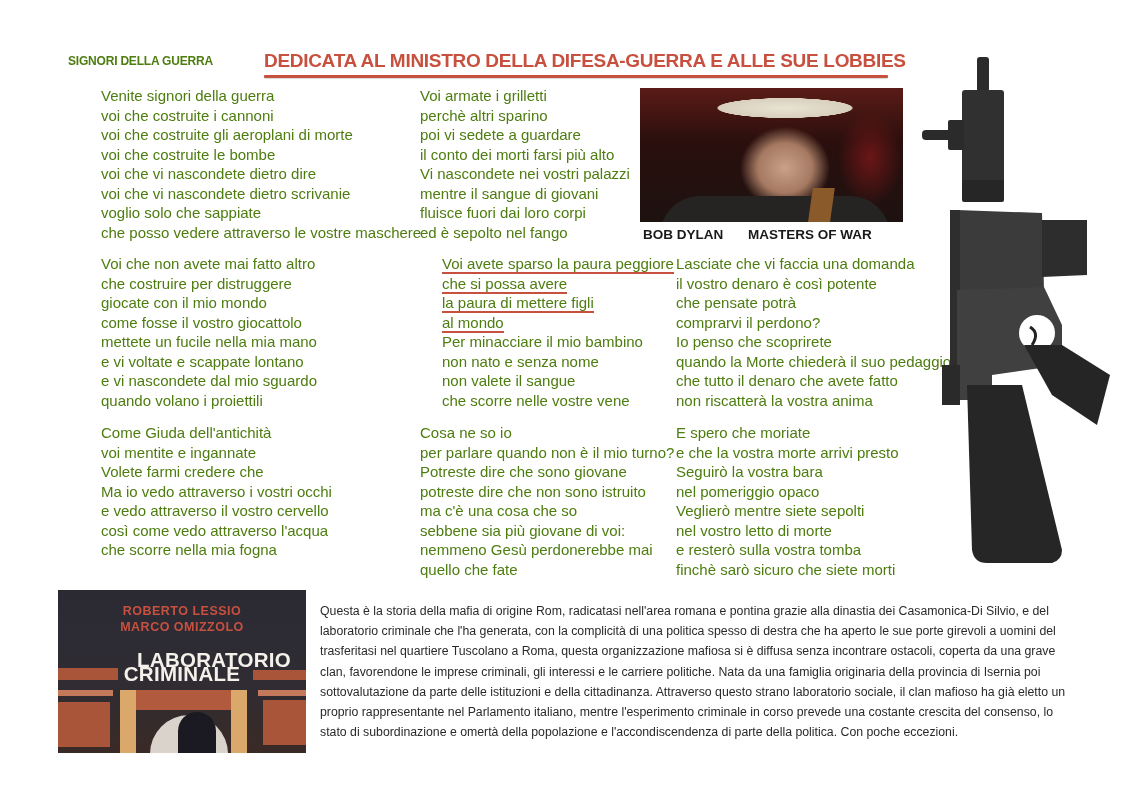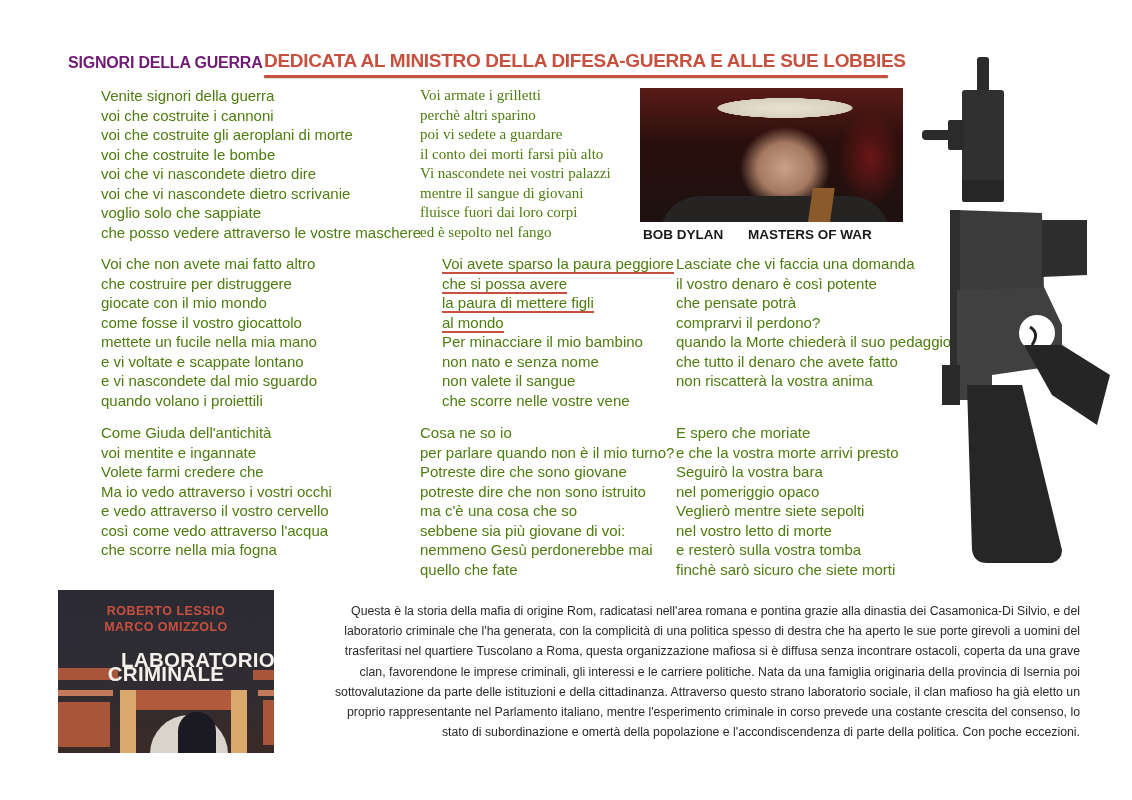"SIGNORI DELLA GUERRA" .page-heading { color: #701a75 -> #4d7c0f; font-size: 16px -> 12px }
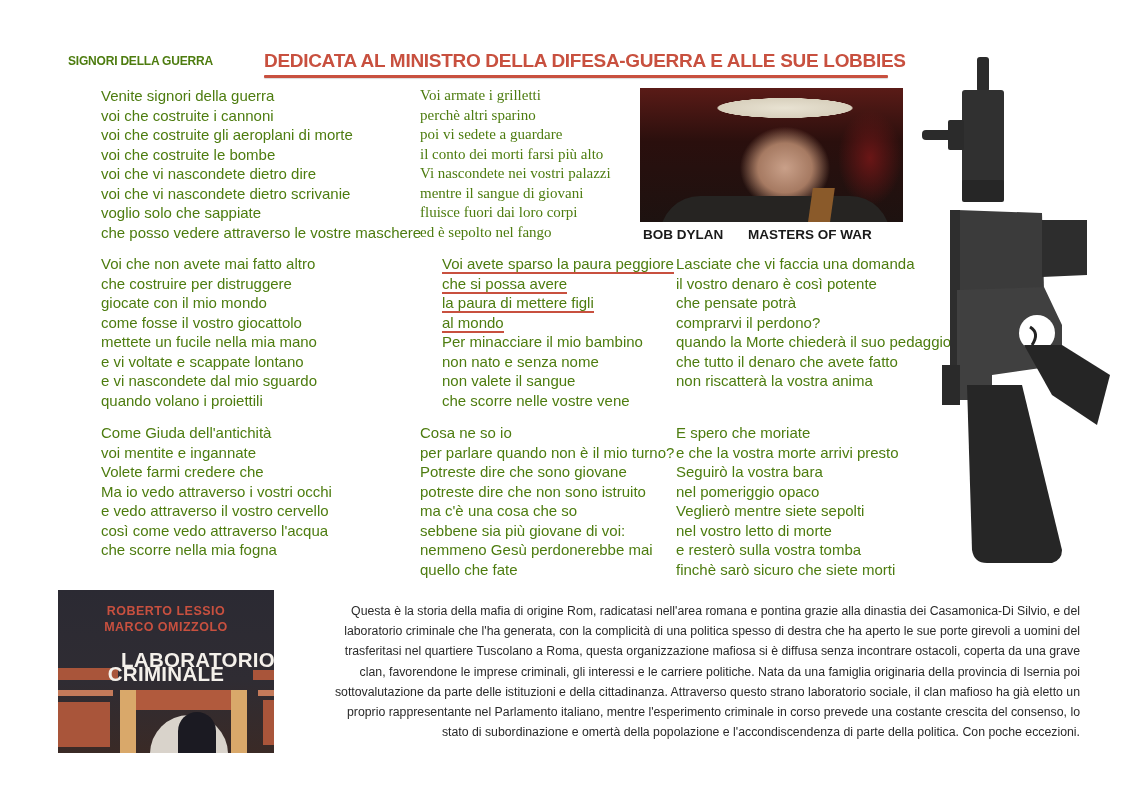"Voi armate i grilletti" div.abs { font-family: Liberation Serif, serif -> none }
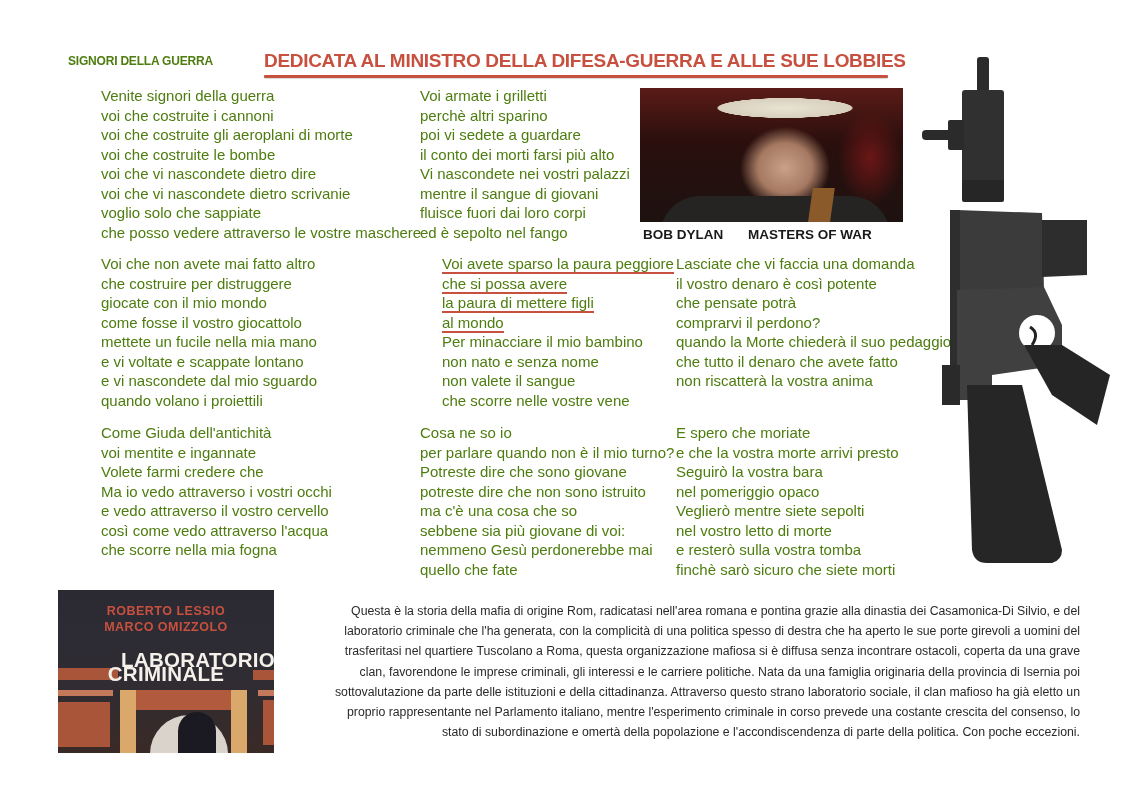"Io penso che scoprirete" span.line { html: none -> <span><span>Io penso che scoprirete</span></span> }
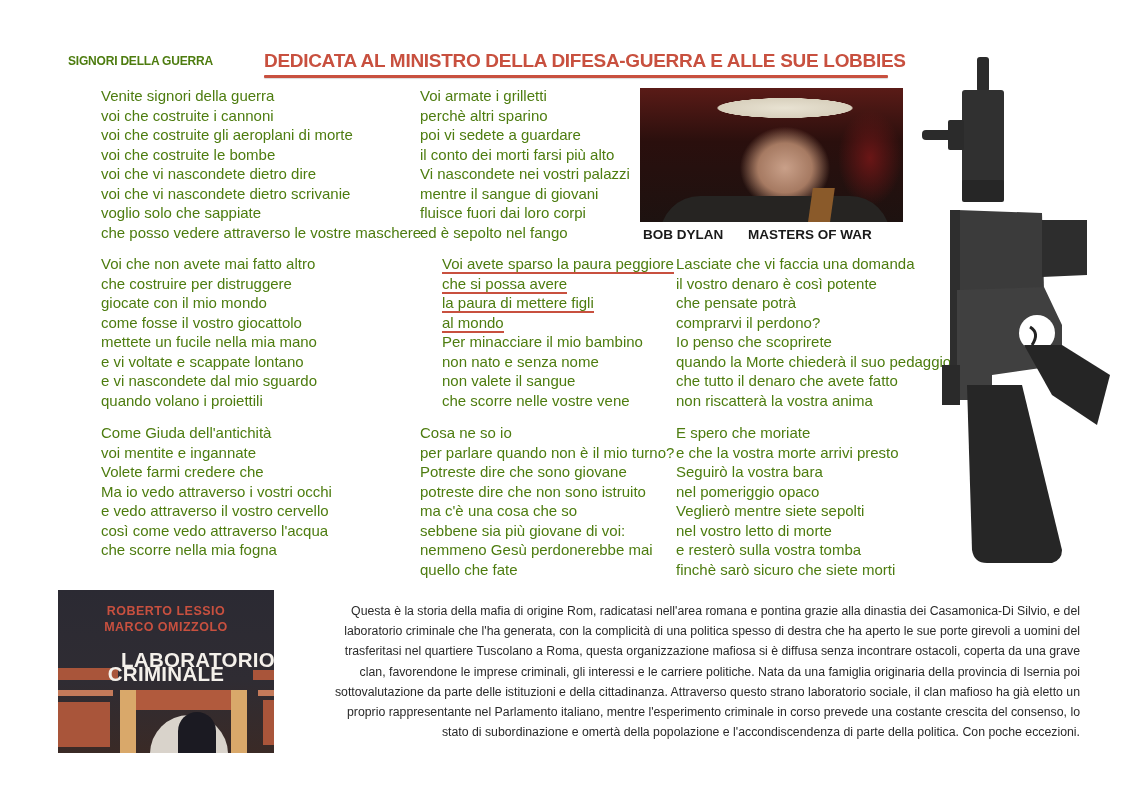"ROBERTO LESSIO" .book { width: 216px -> 248px }
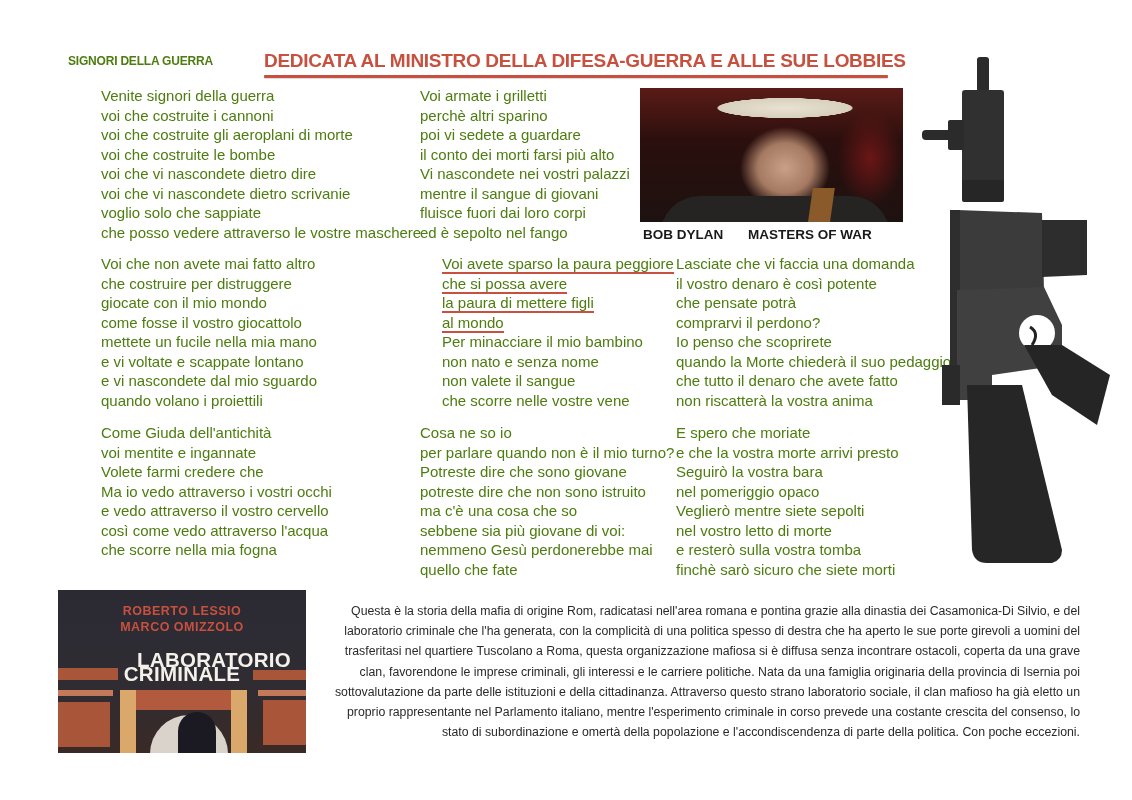"Questa è la storia della" .blurb .bl { text-align: right -> none }
